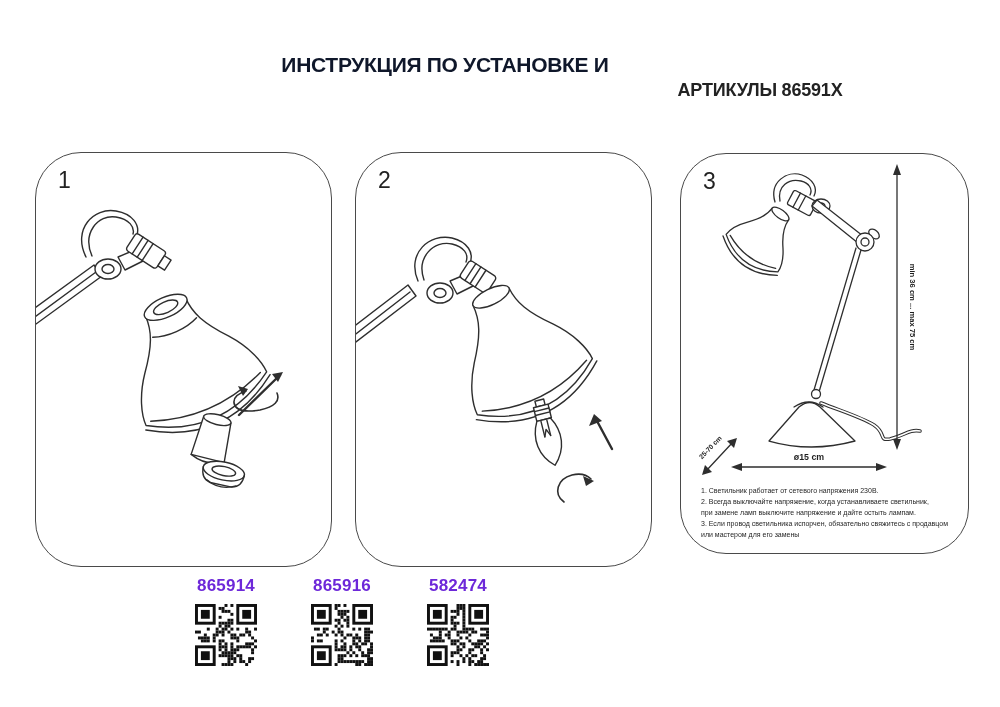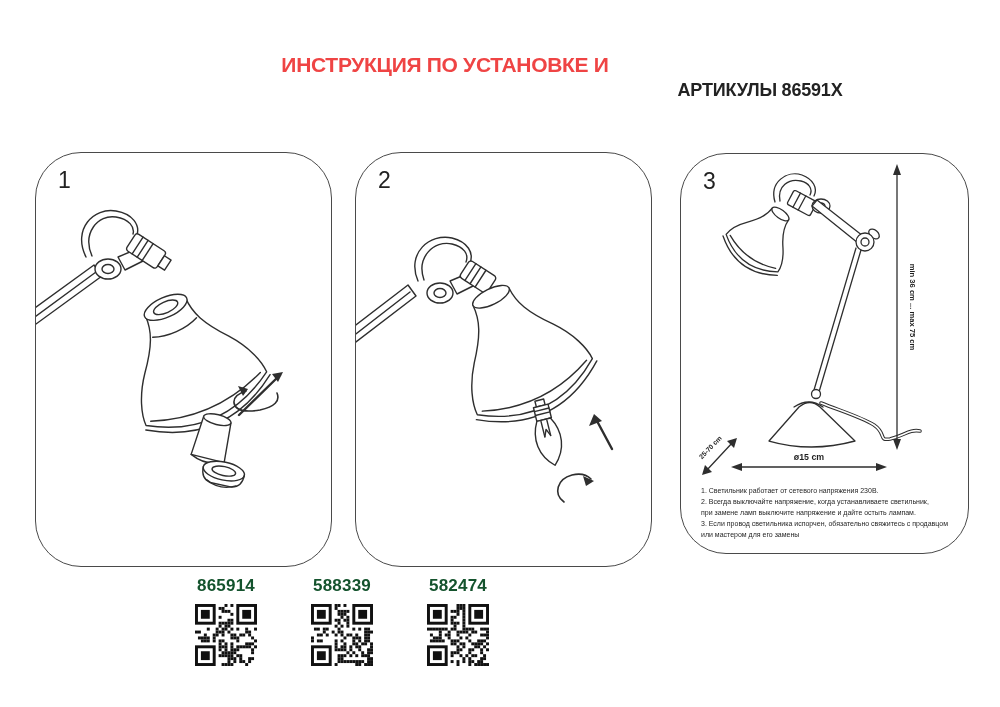"ИНСТРУКЦИЯ ПО УСТАНОВКЕ И" .title { color: #ef4444 -> #0f172a }
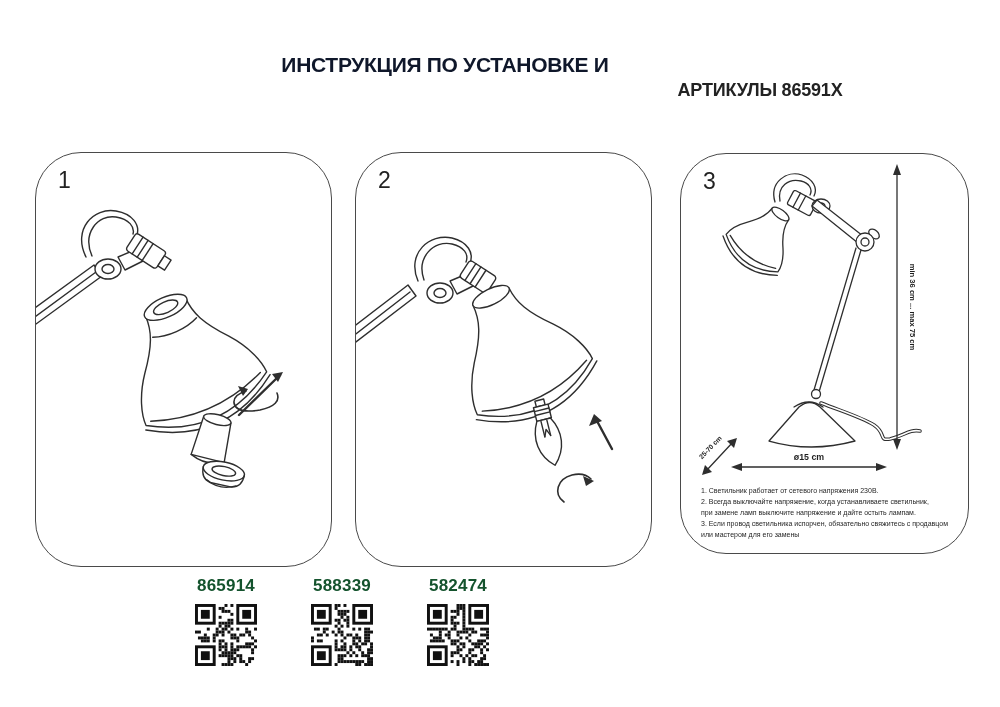"865914" .article-num { color: #14532d -> #6d28d9 }
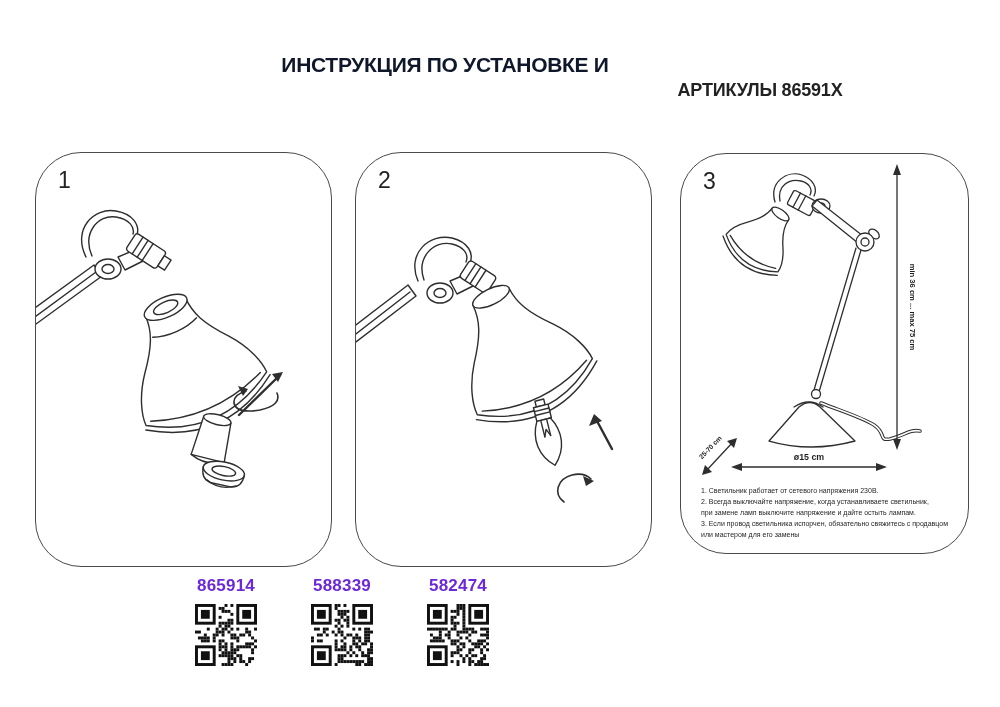"588339" div.article-num { text: 588339 -> 865916 }
